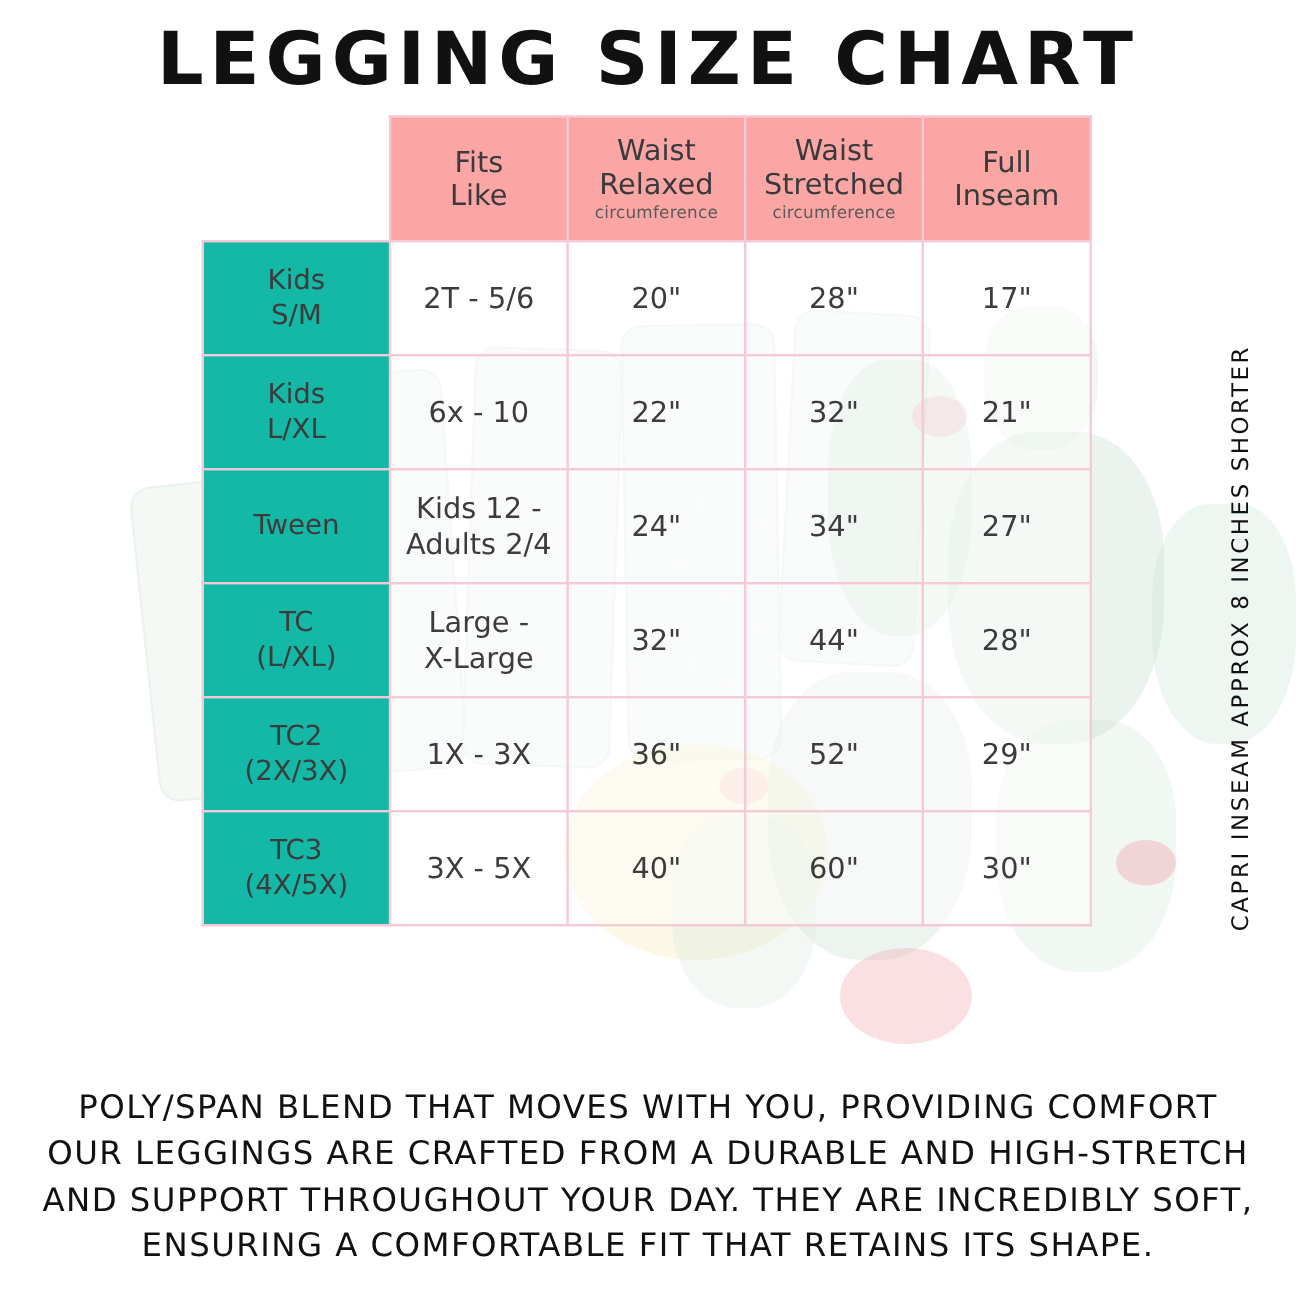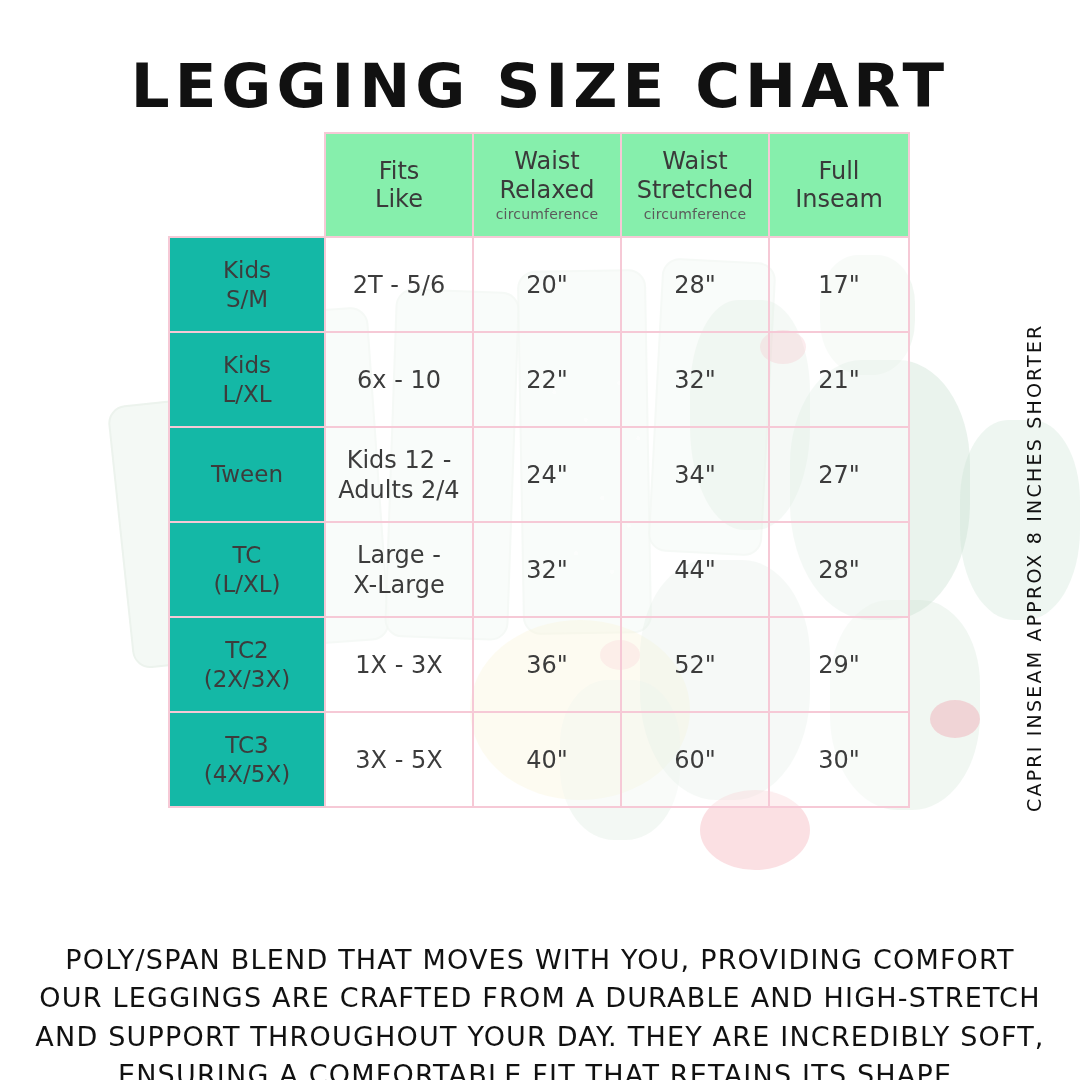"LEGGING SIZE CHART" .page { margin-top: 36px -> none }
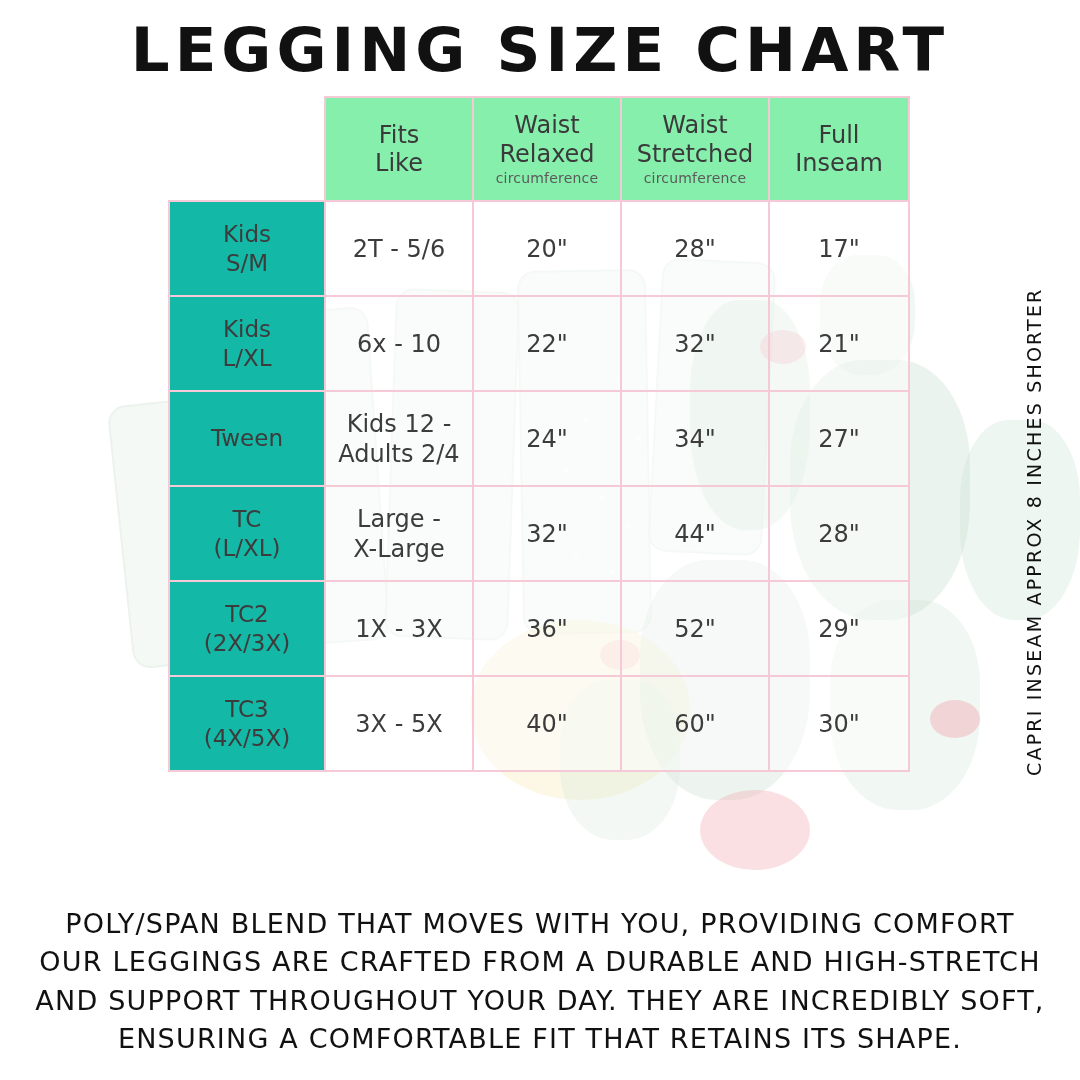"Fits" thead th { background: #86efac -> #fca5a5 }
